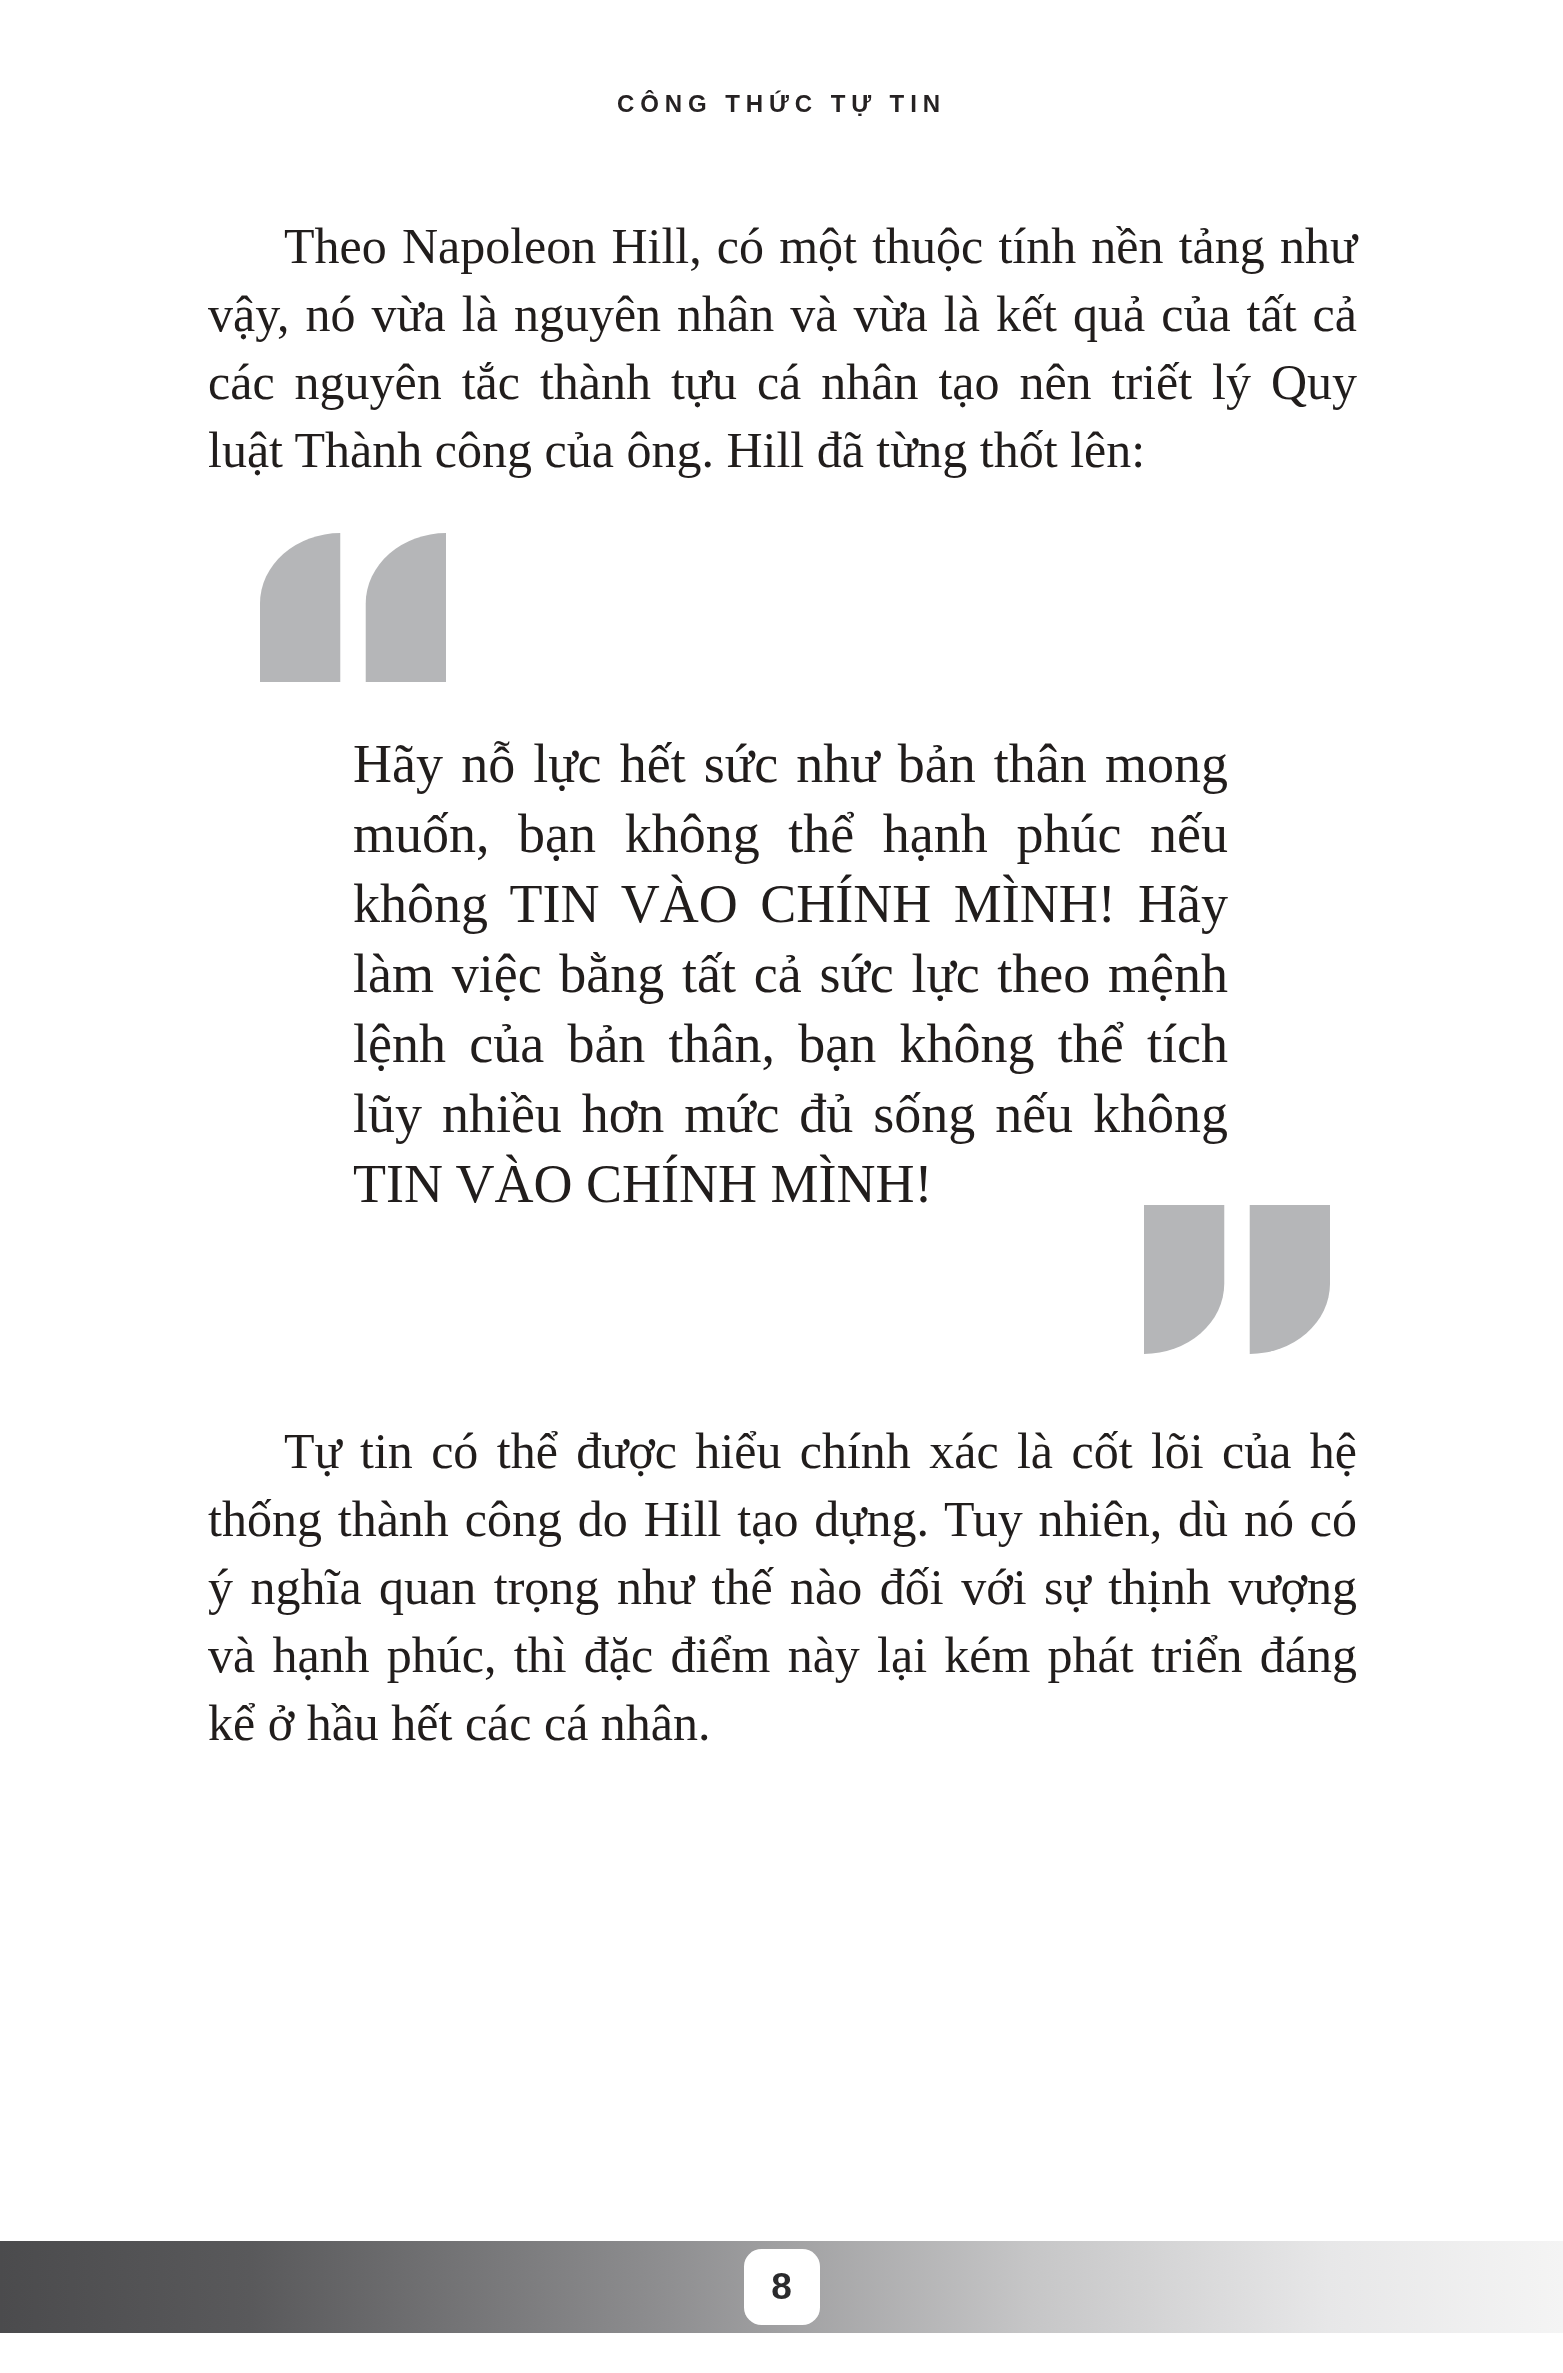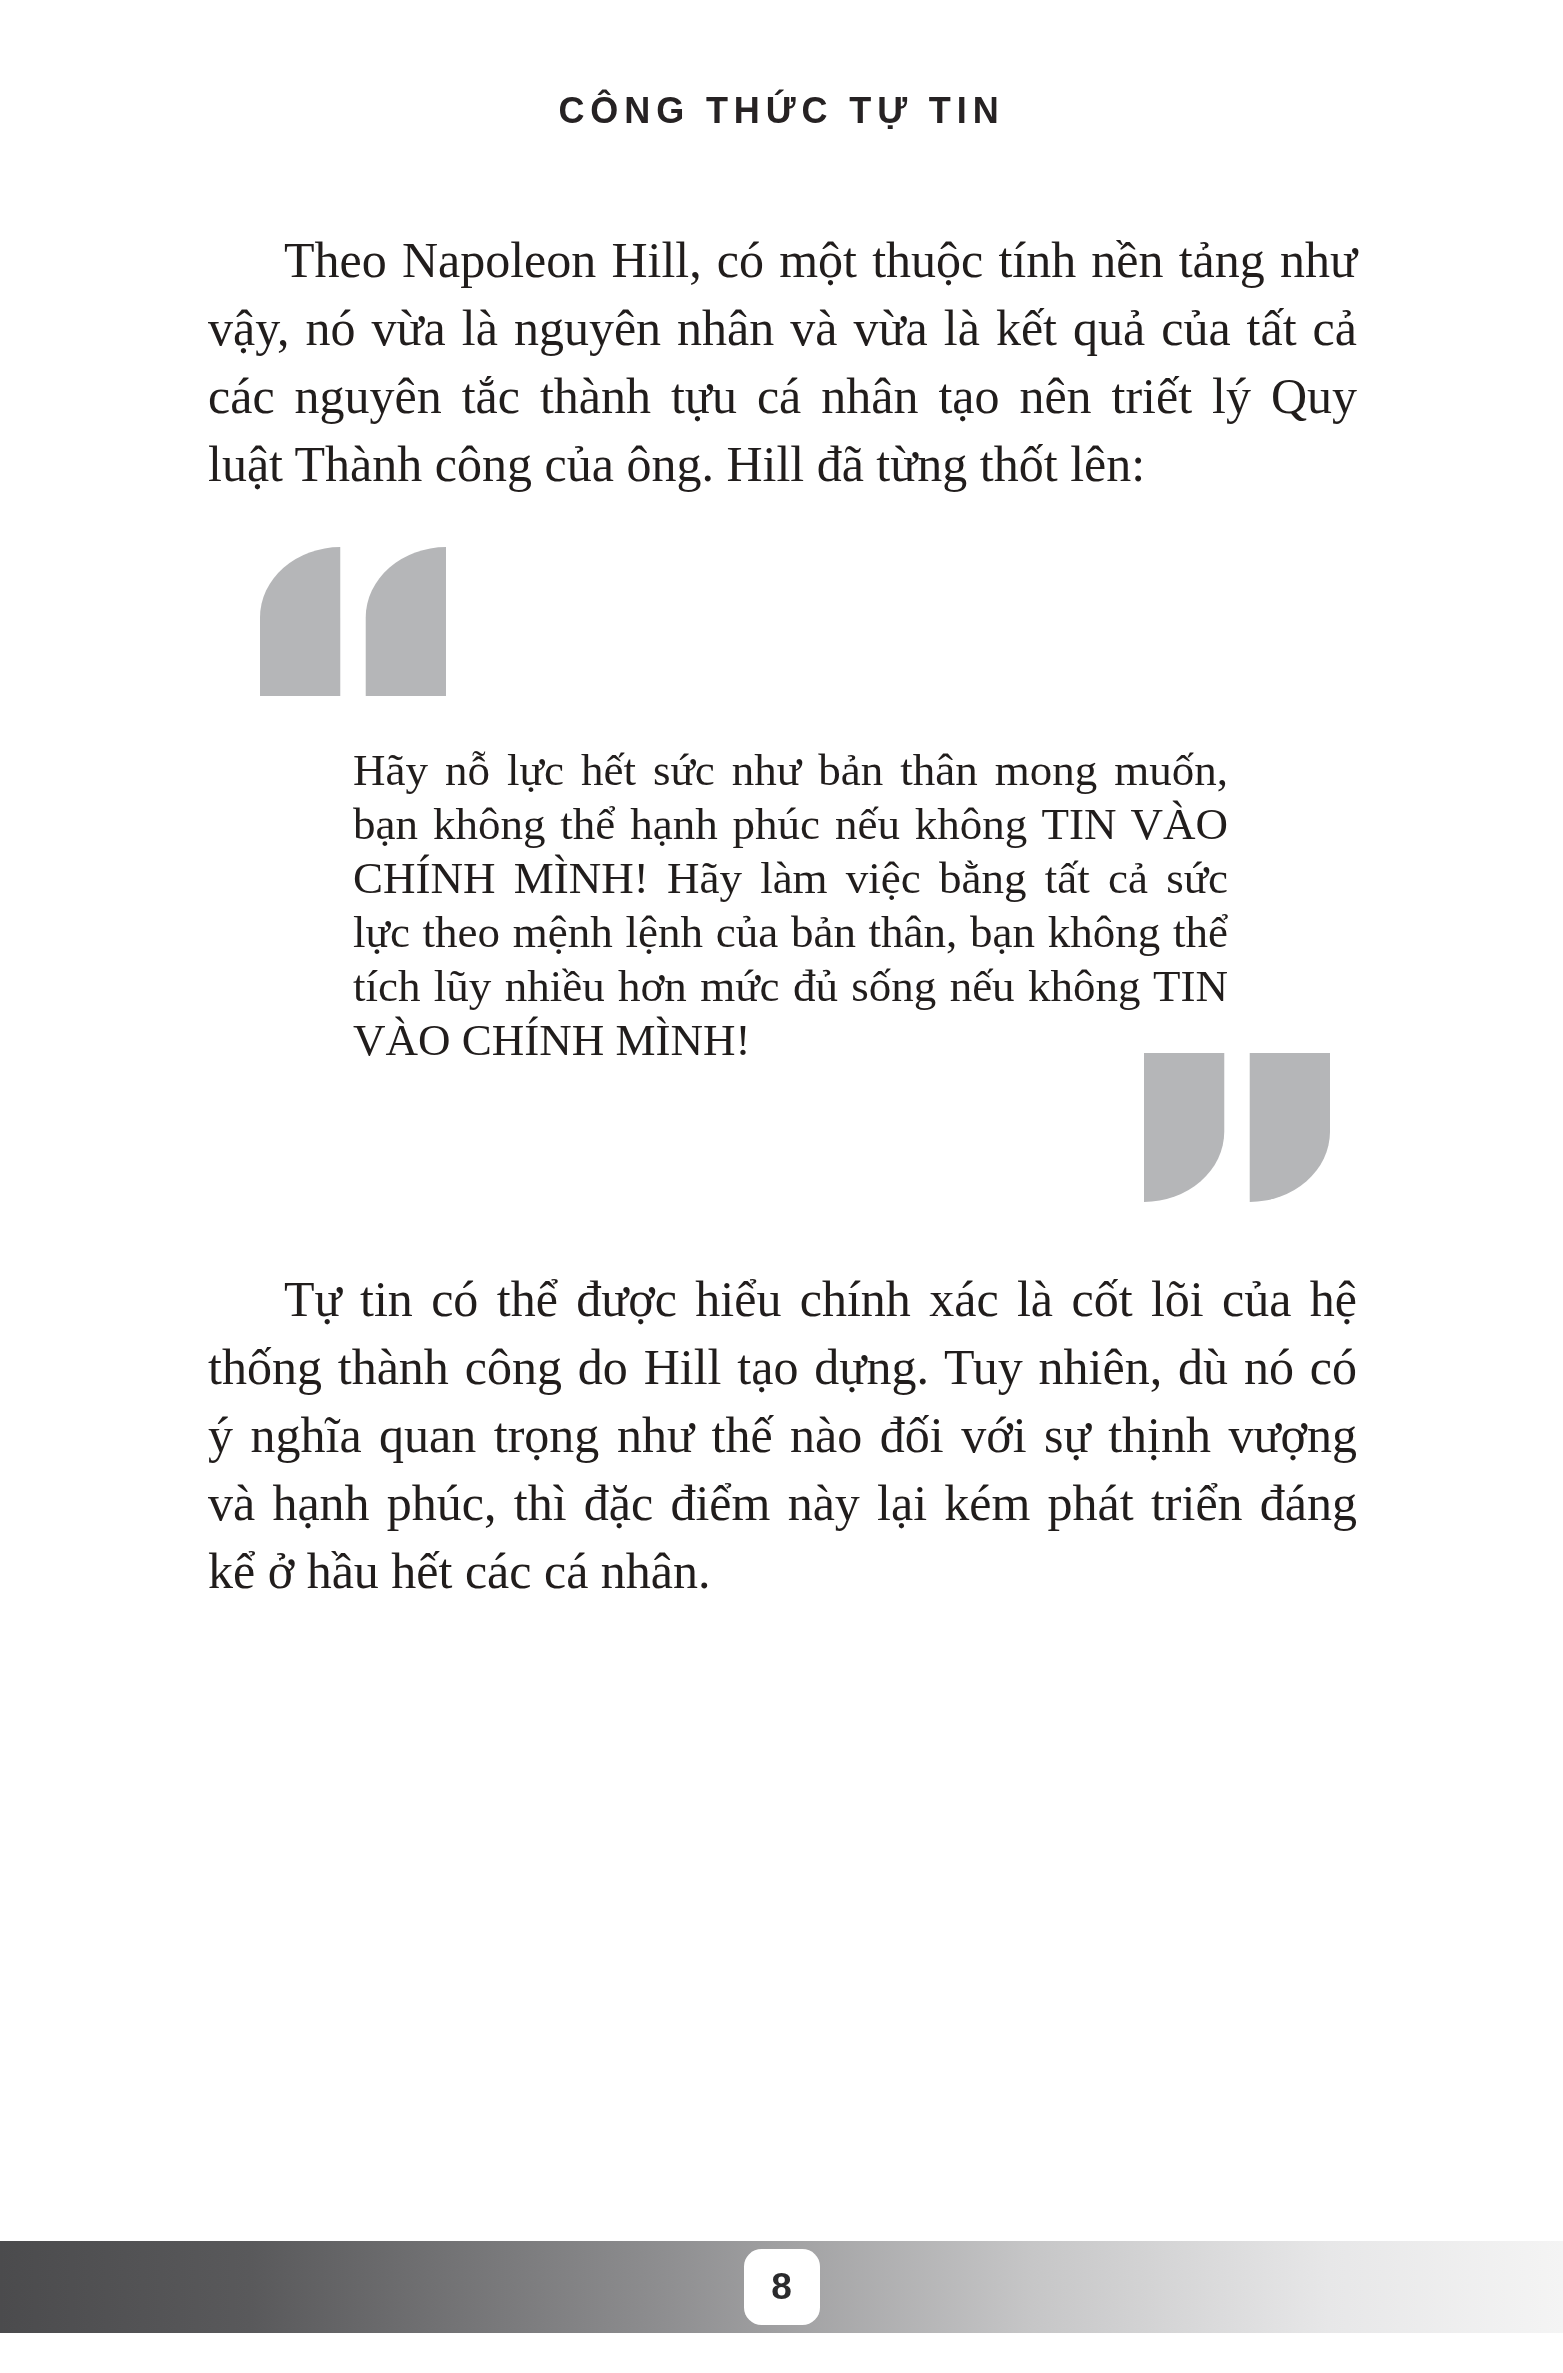"CÔNG THỨC TỰ TIN" .header-title { font-size: 36px -> 24px }
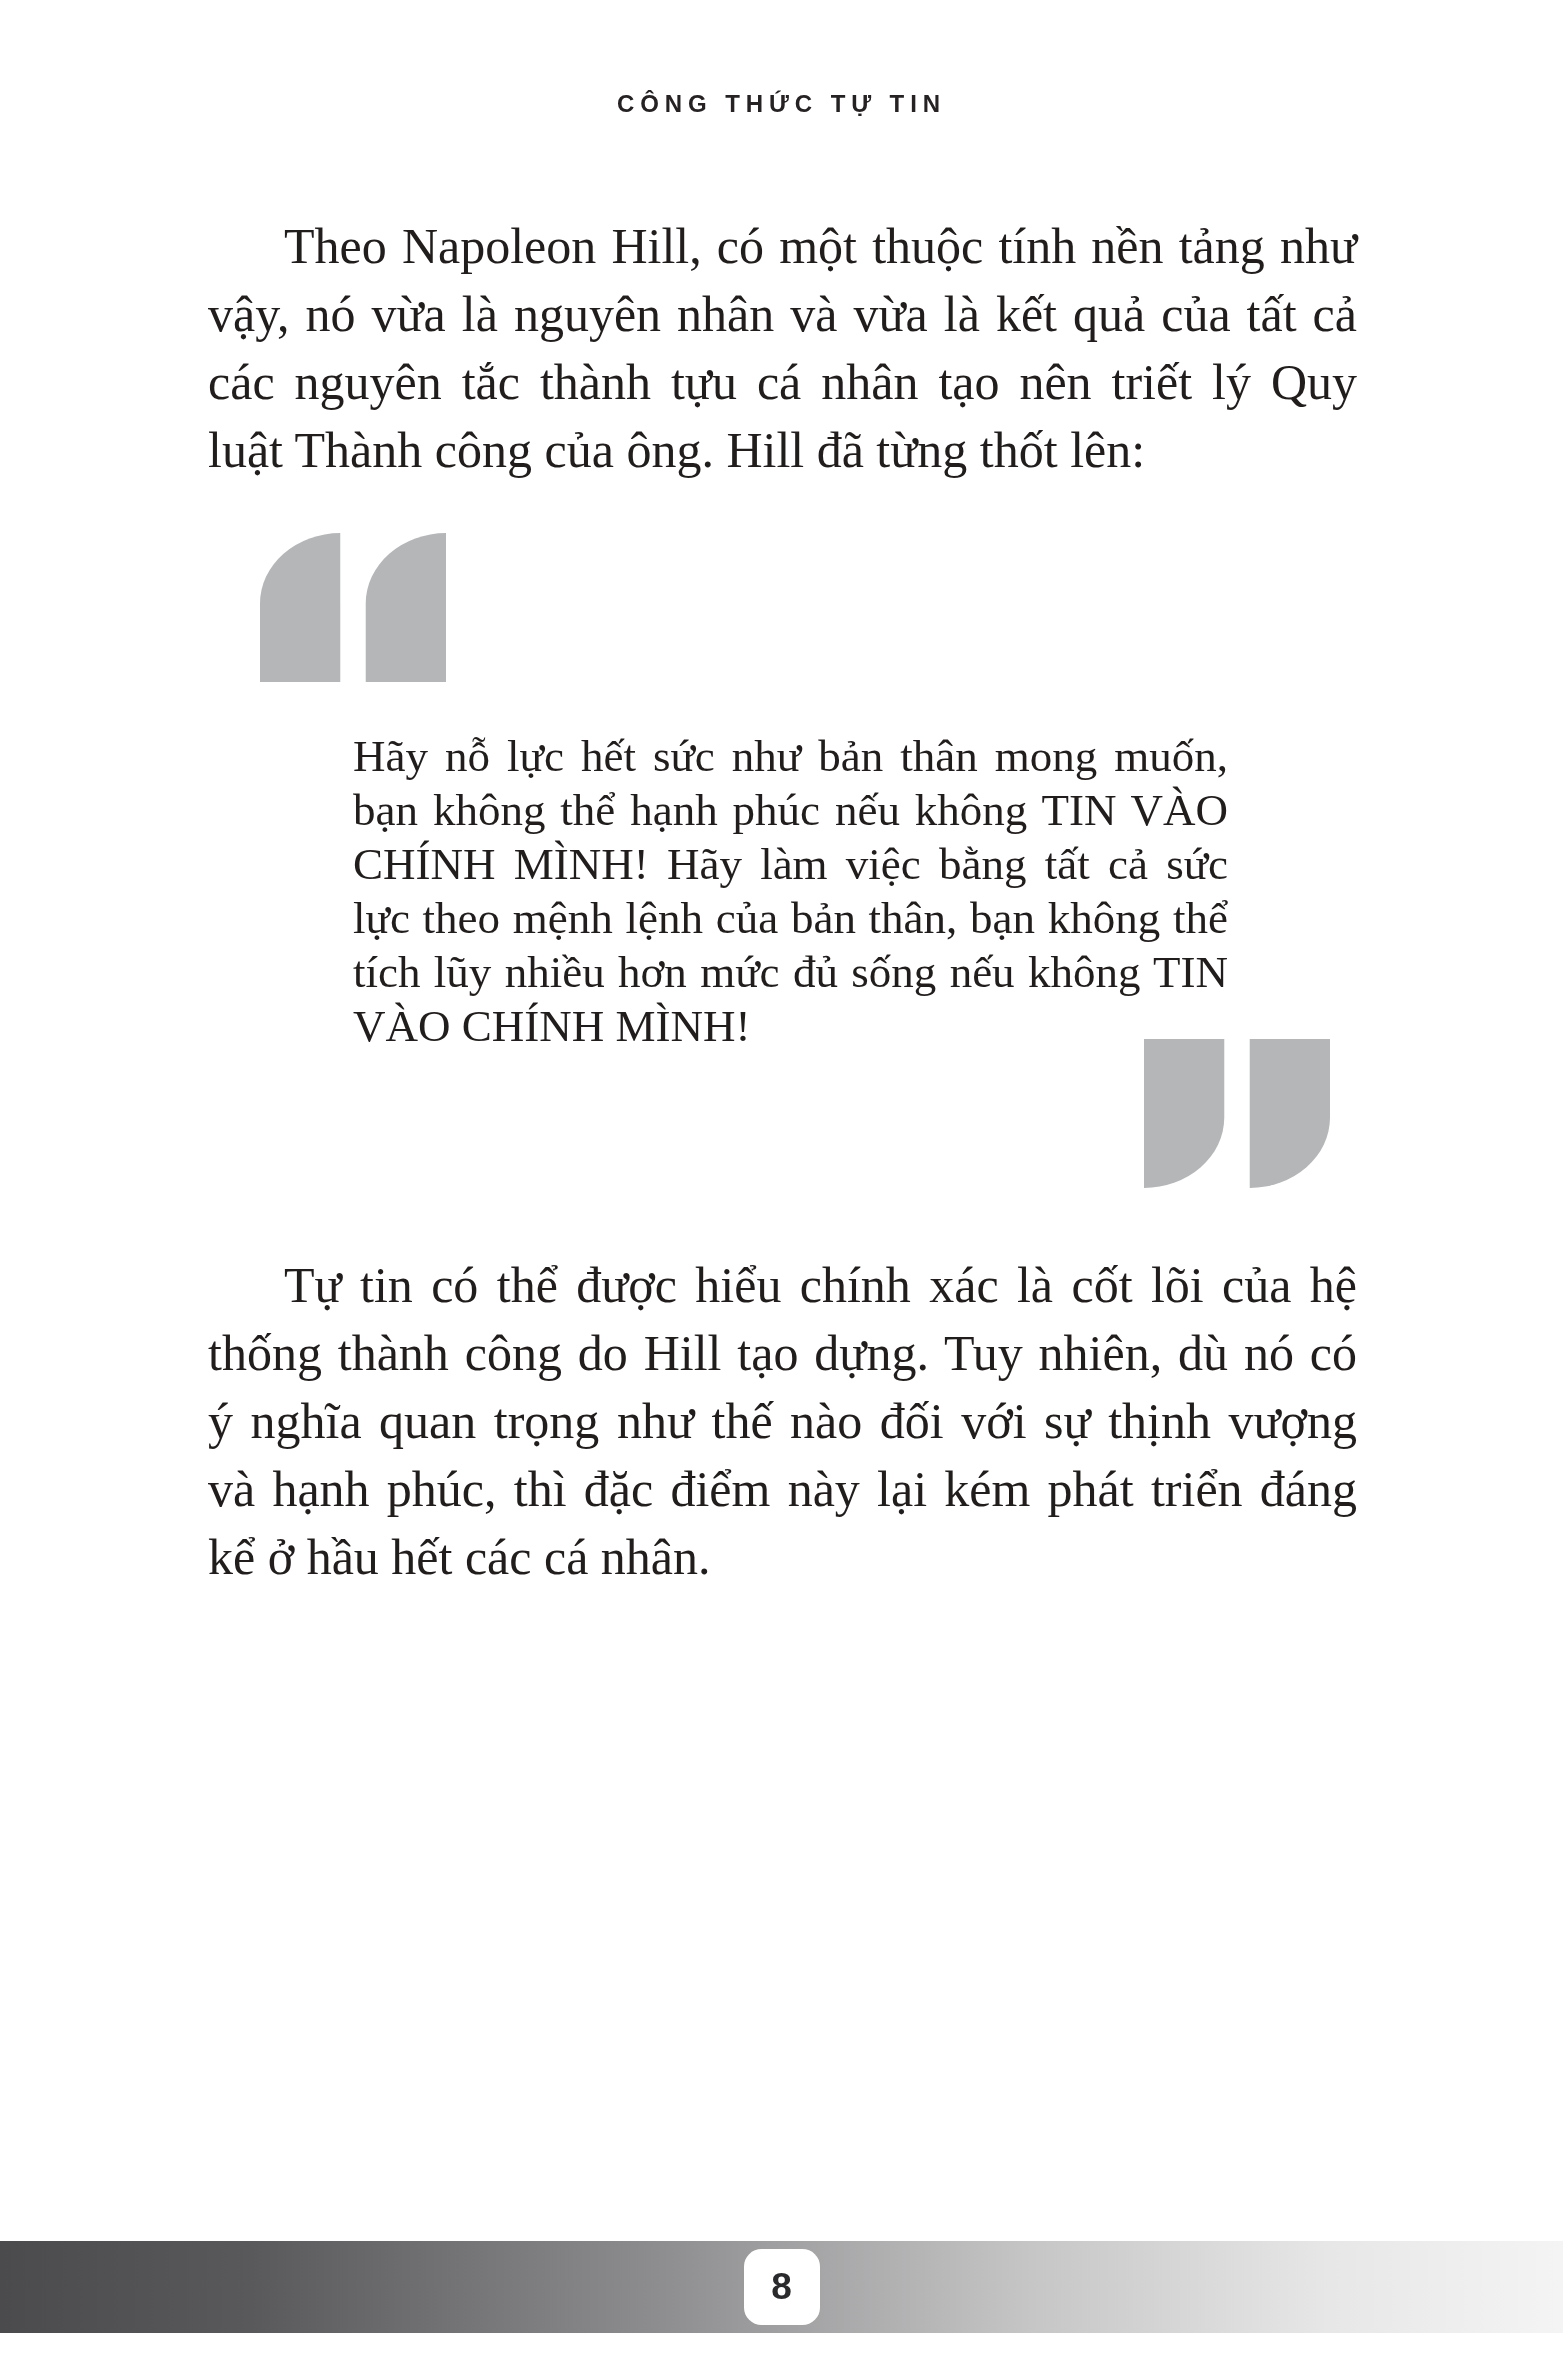"Hãy nỗ lực hết sức" .quote-para { font-size: 45px -> 54px; line-height: 54px -> 70px }
